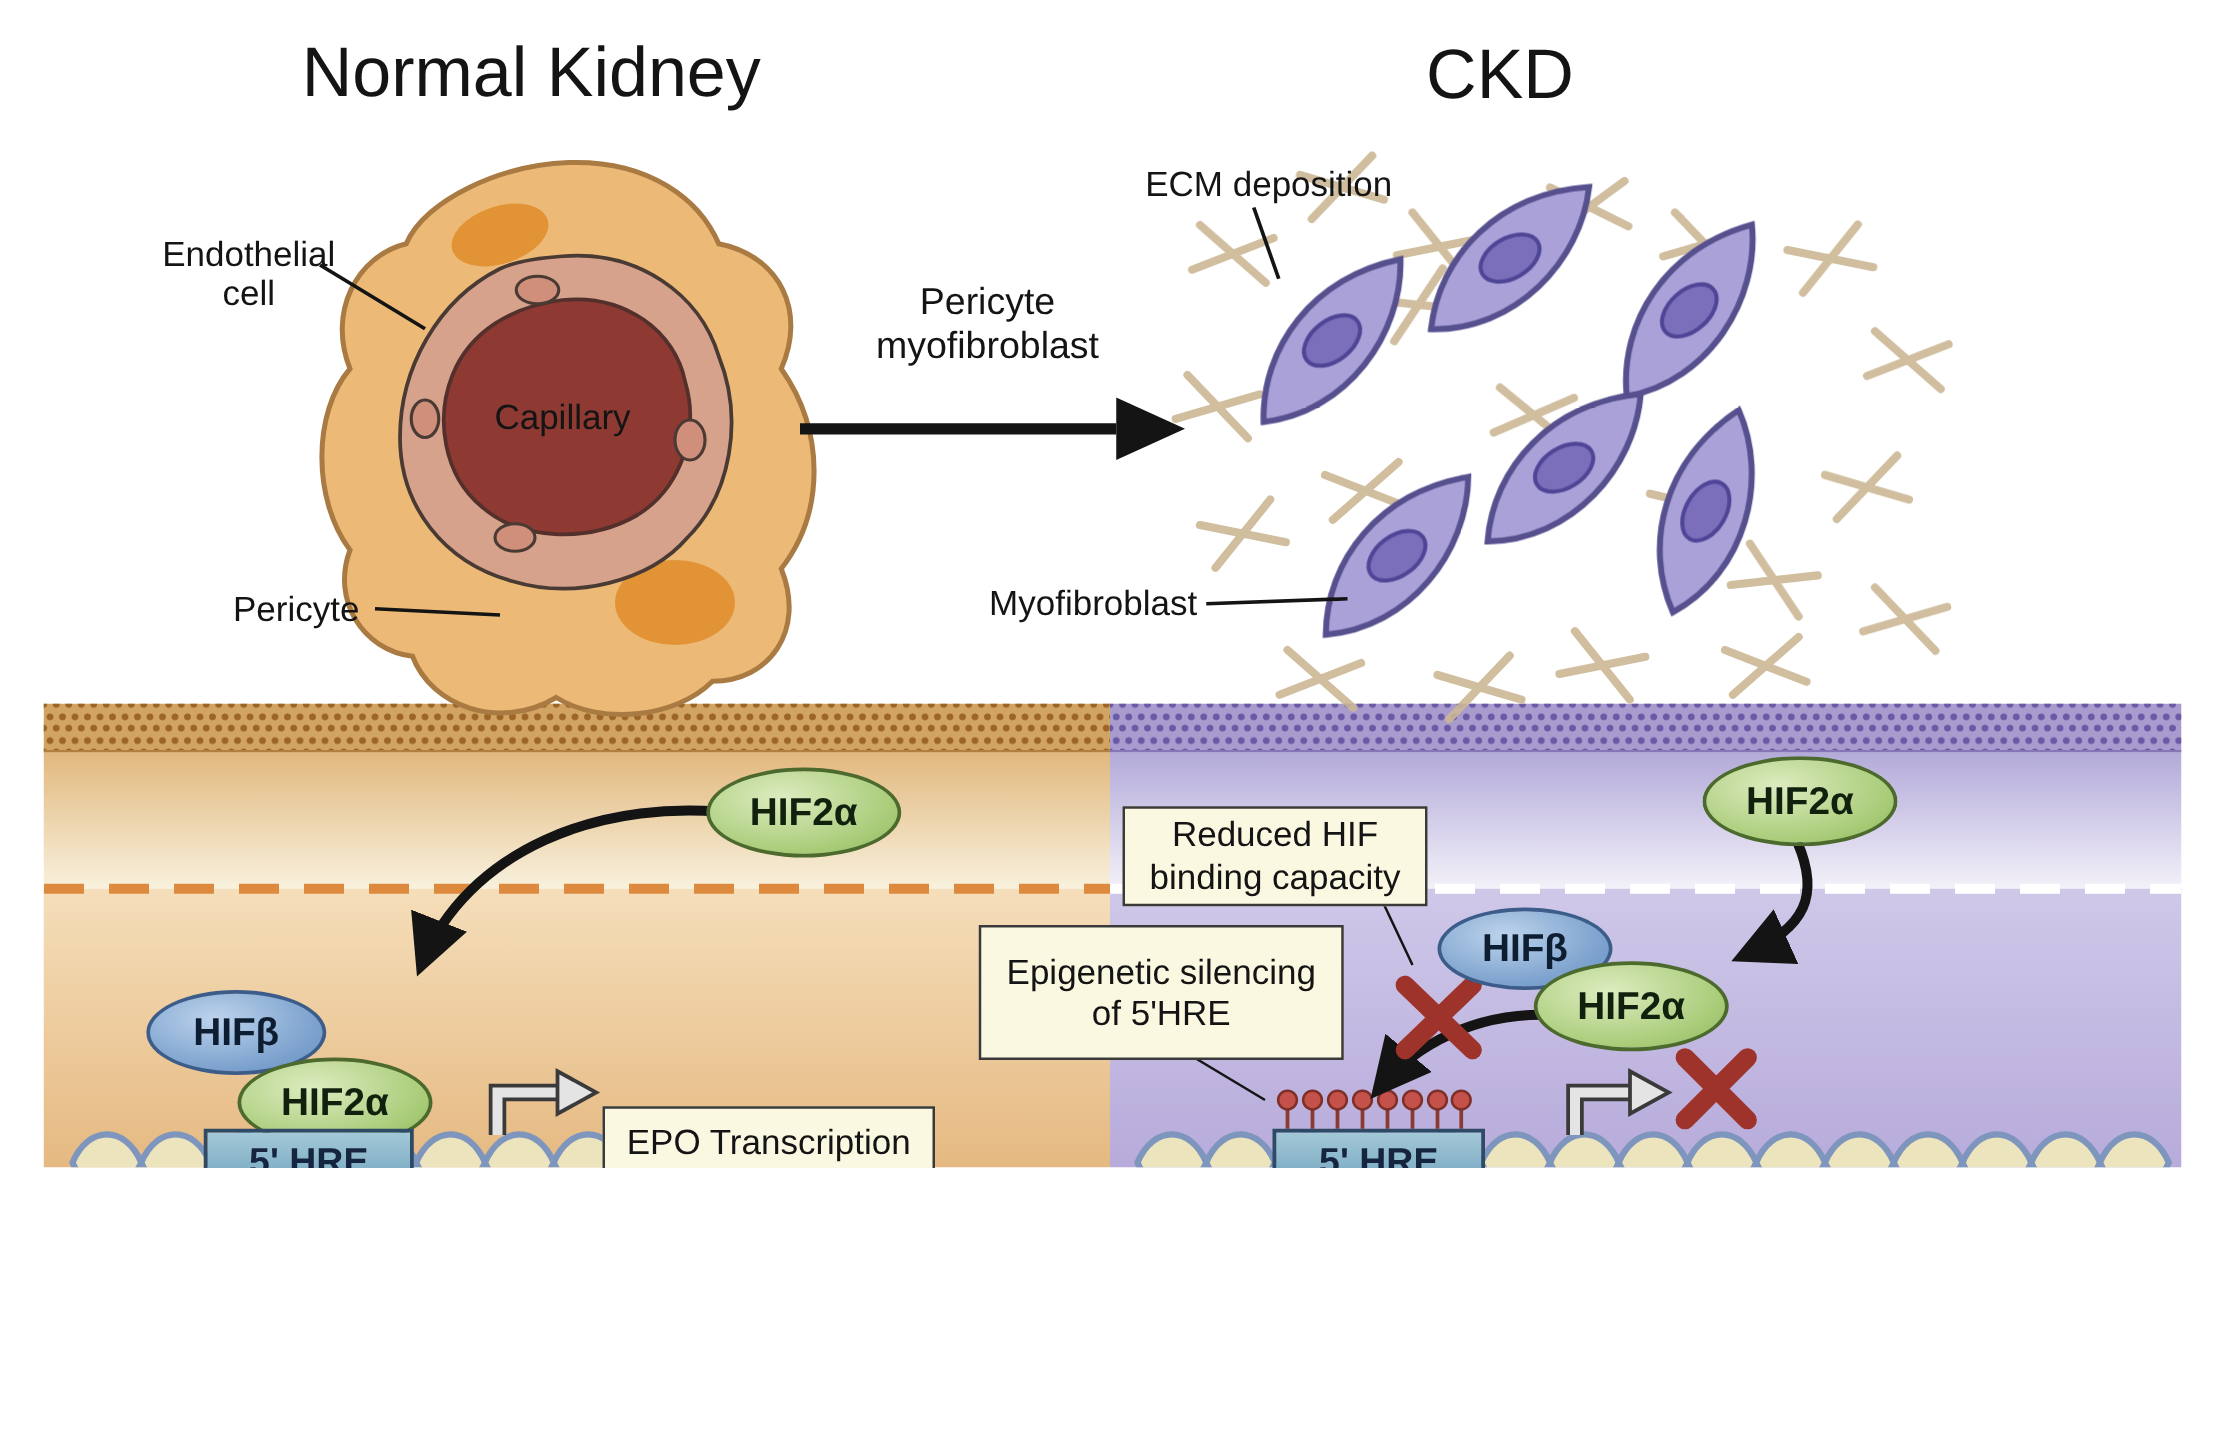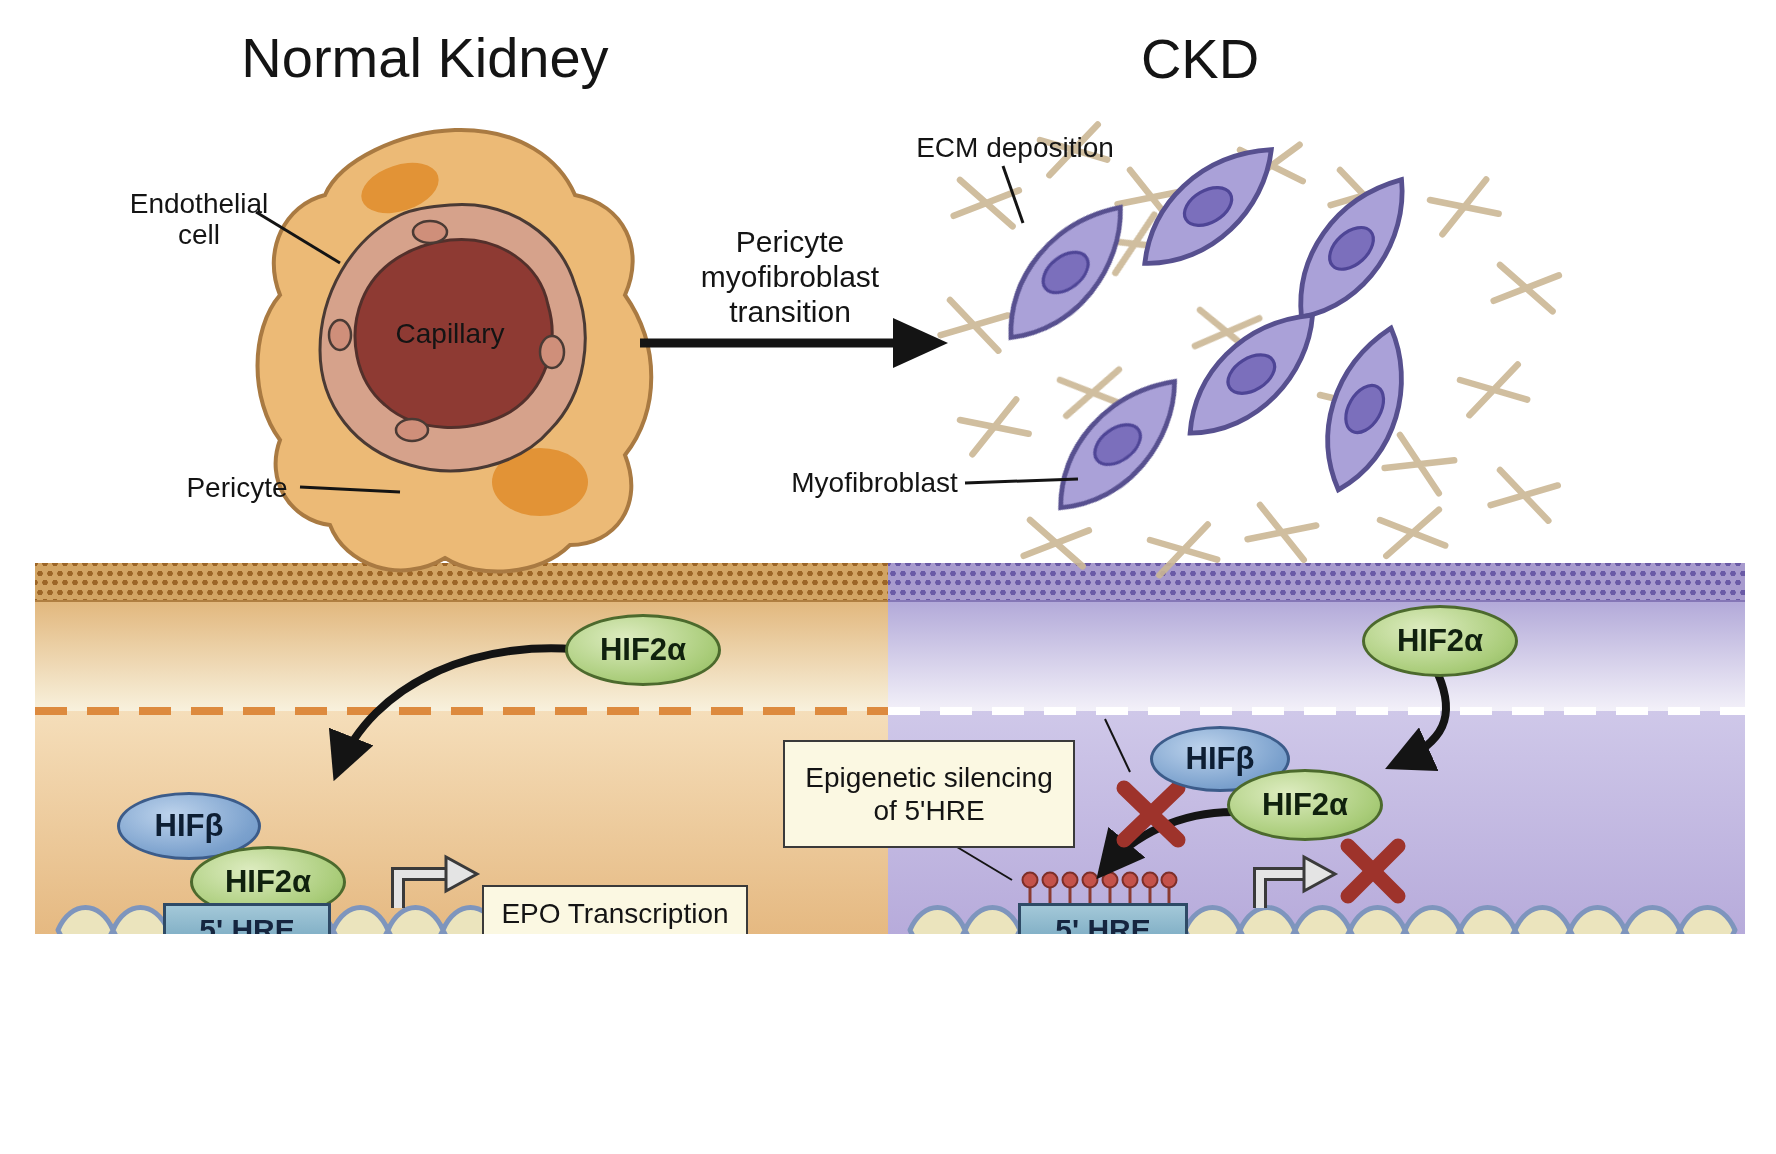"transition" span { html: <span>transition</span> -> none }
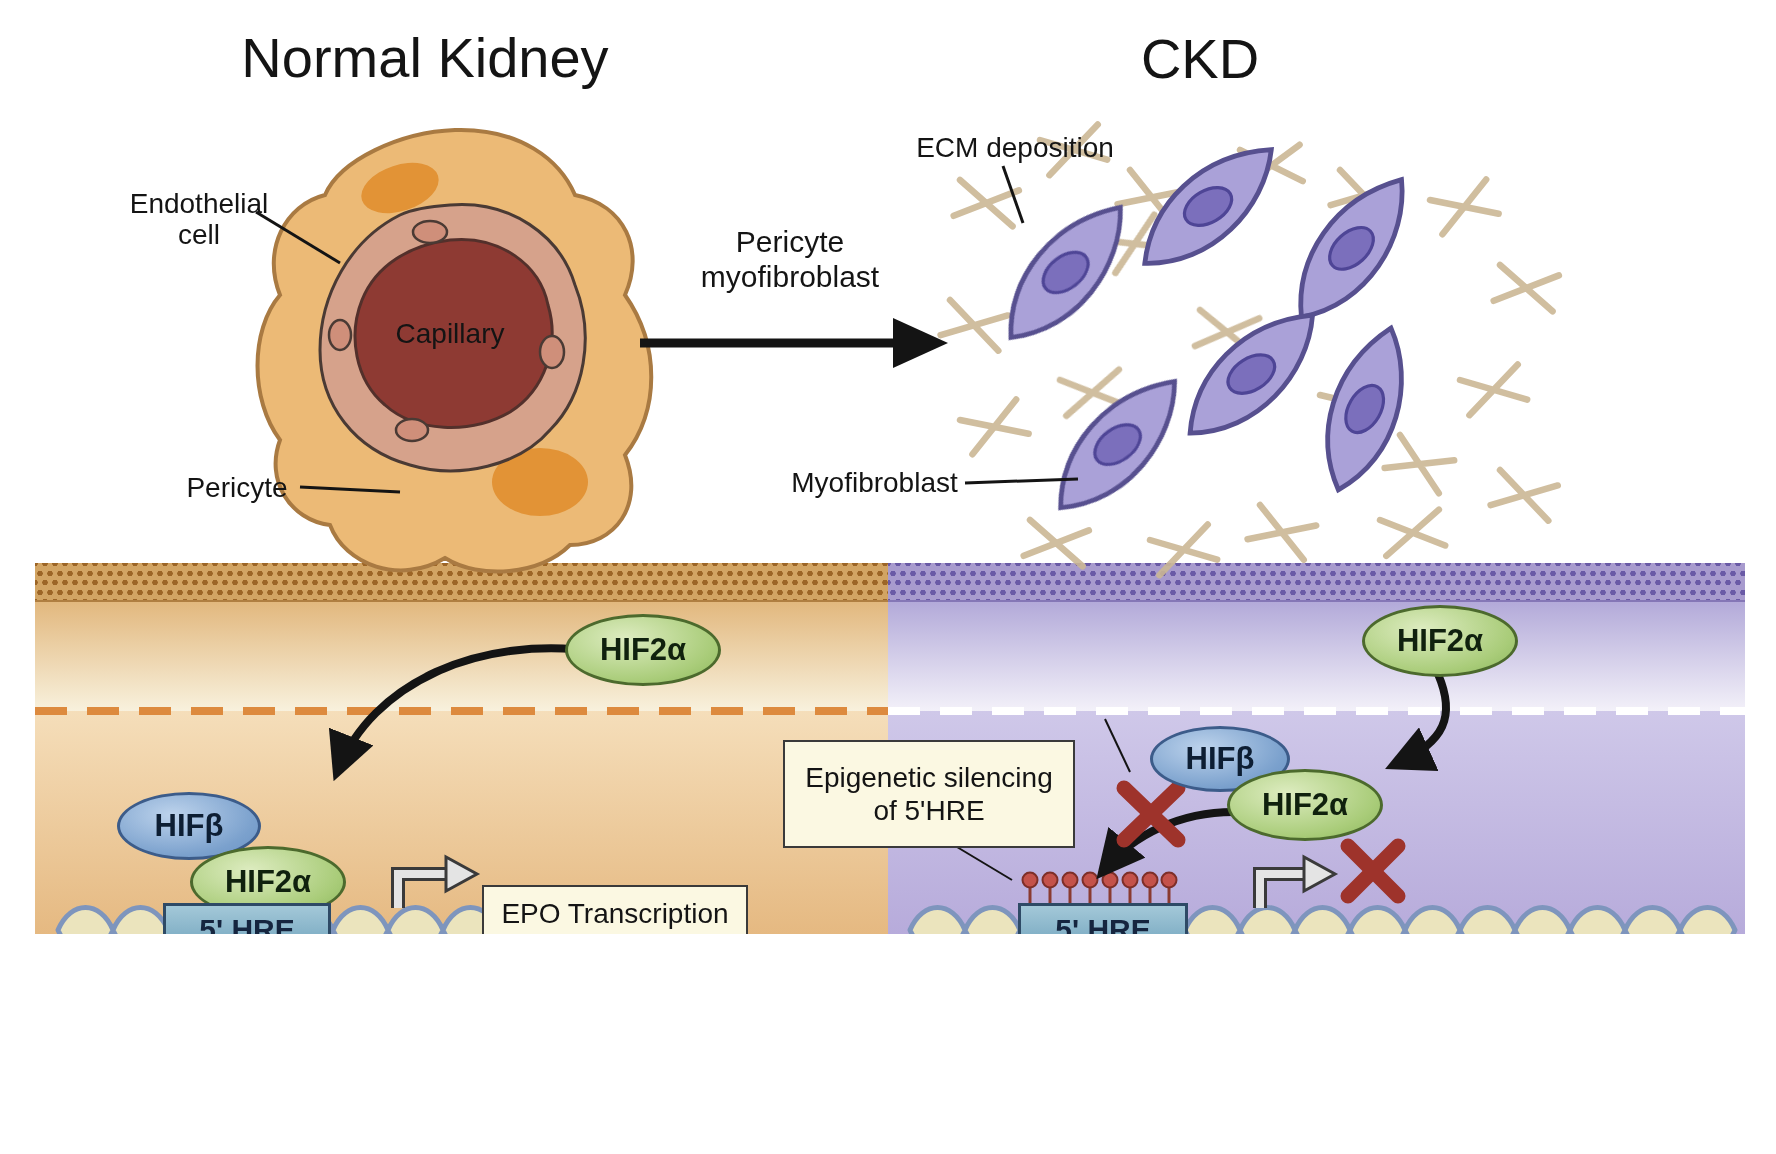"Reduced HIF" div.note { html: none -> <div> <span>Reduced HIF</span> <span>binding capacity</span> </div> }
